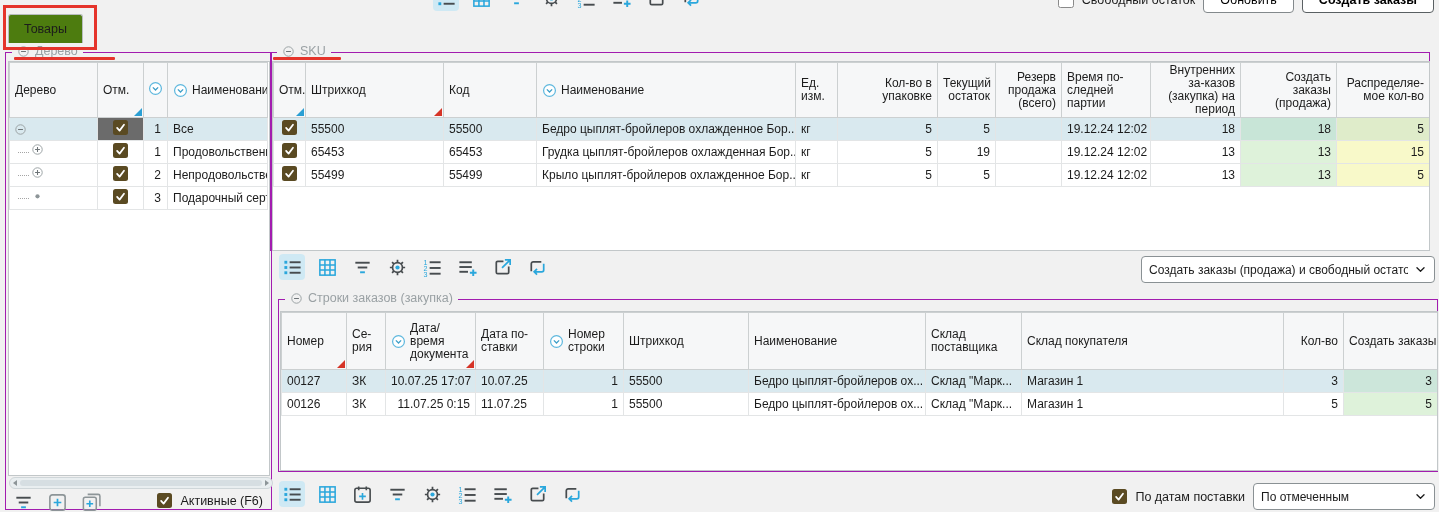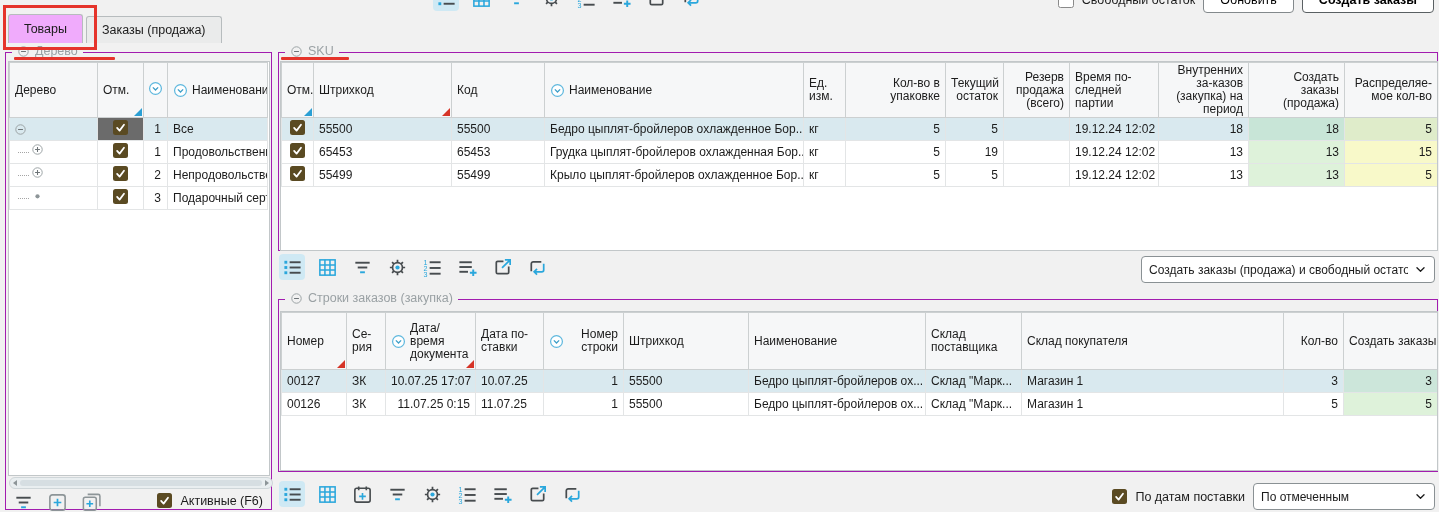"Товары" .tab.active { background: #f0abfc -> #4d7c0f }
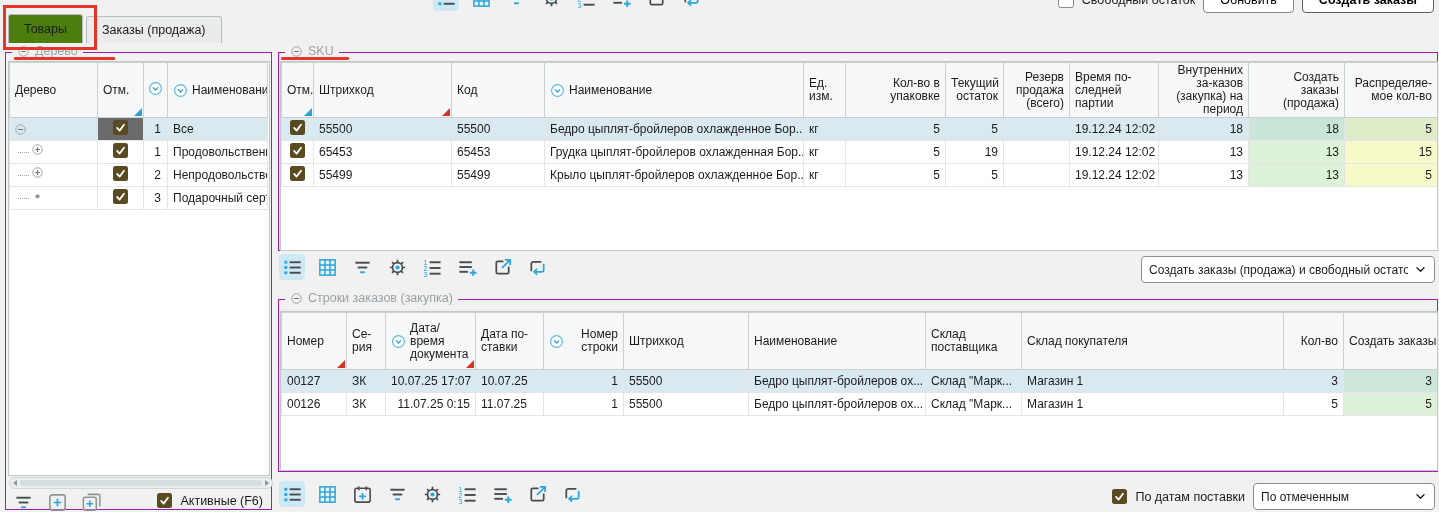"Заказы (продажа)" div.tab { html: <div>Заказы (продажа)</div> -> none }
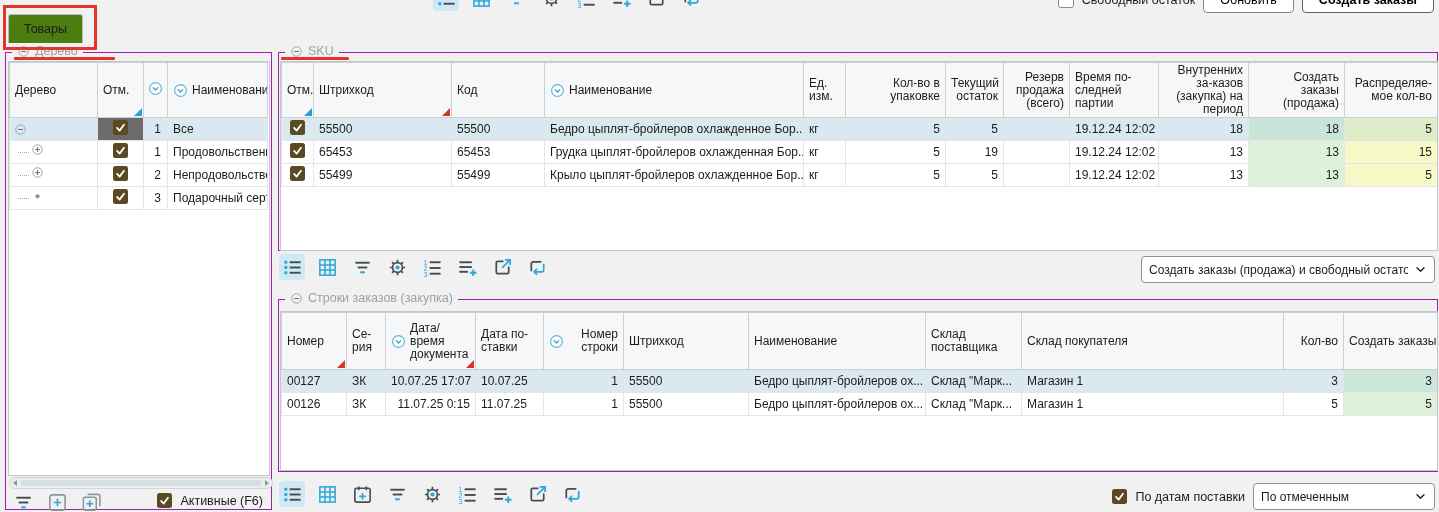"SKU" div.panel { left: 278px -> 270px }
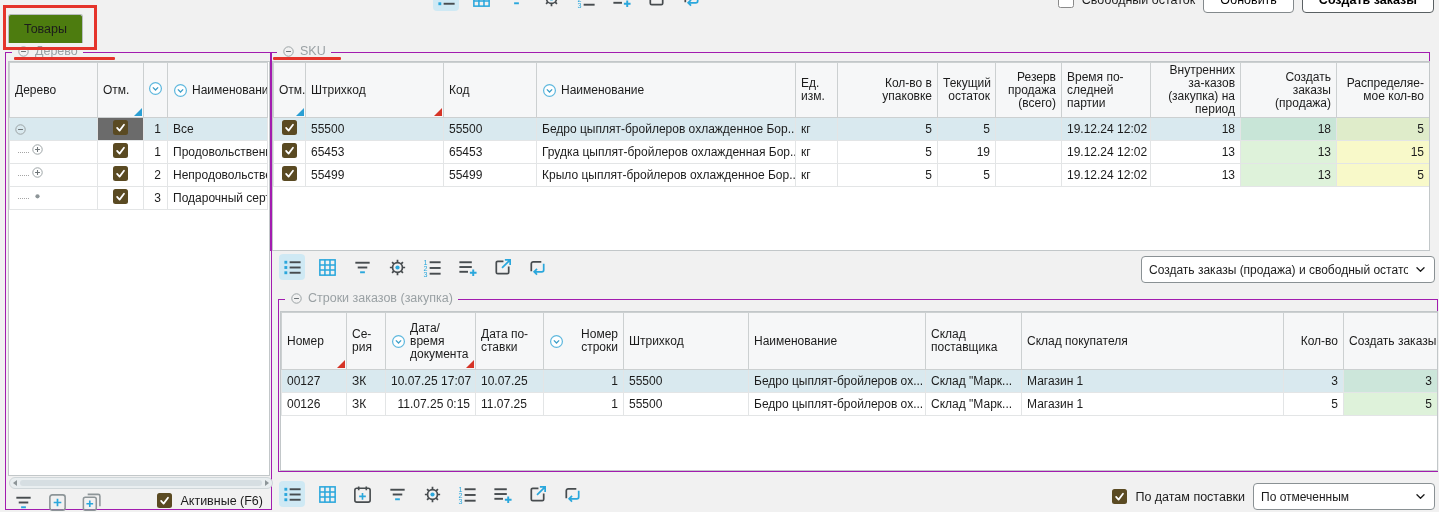"Номер строки" .fx .txt.r { text-align: right -> left }
